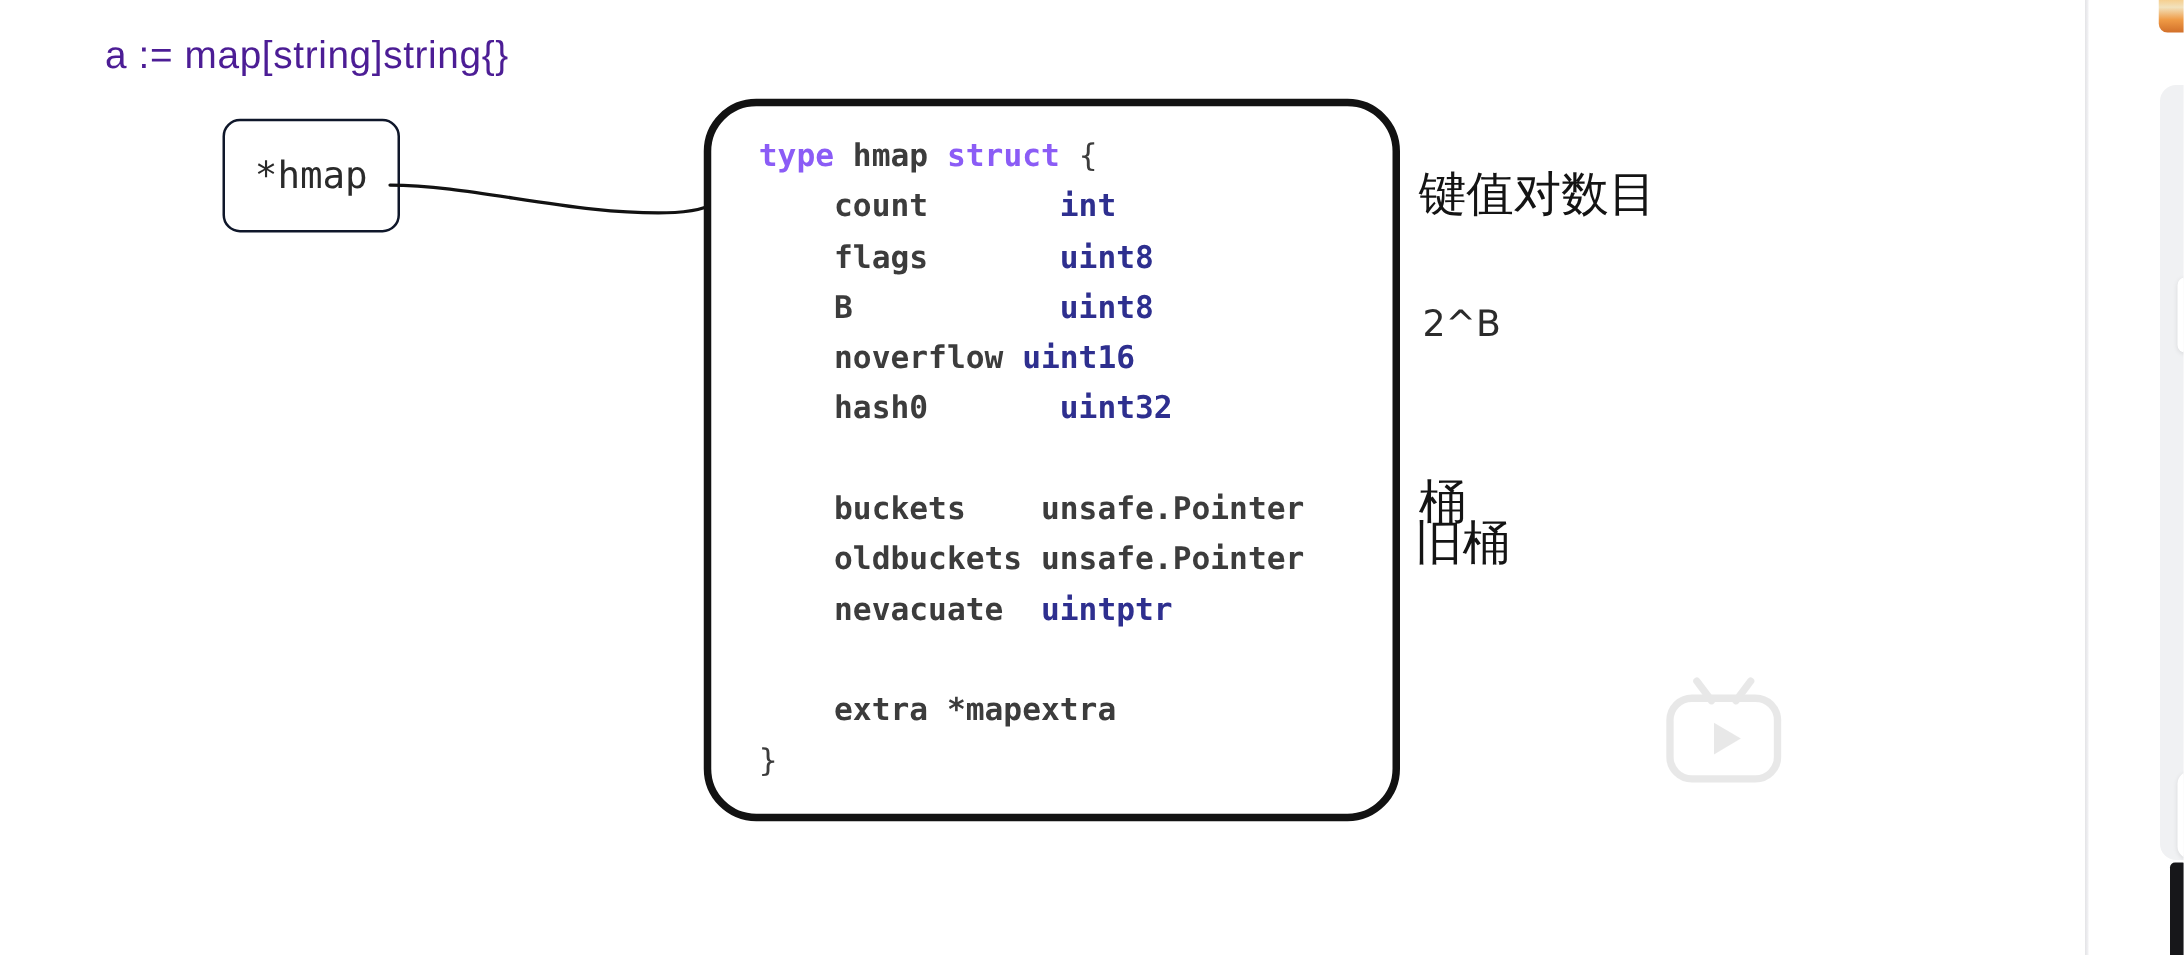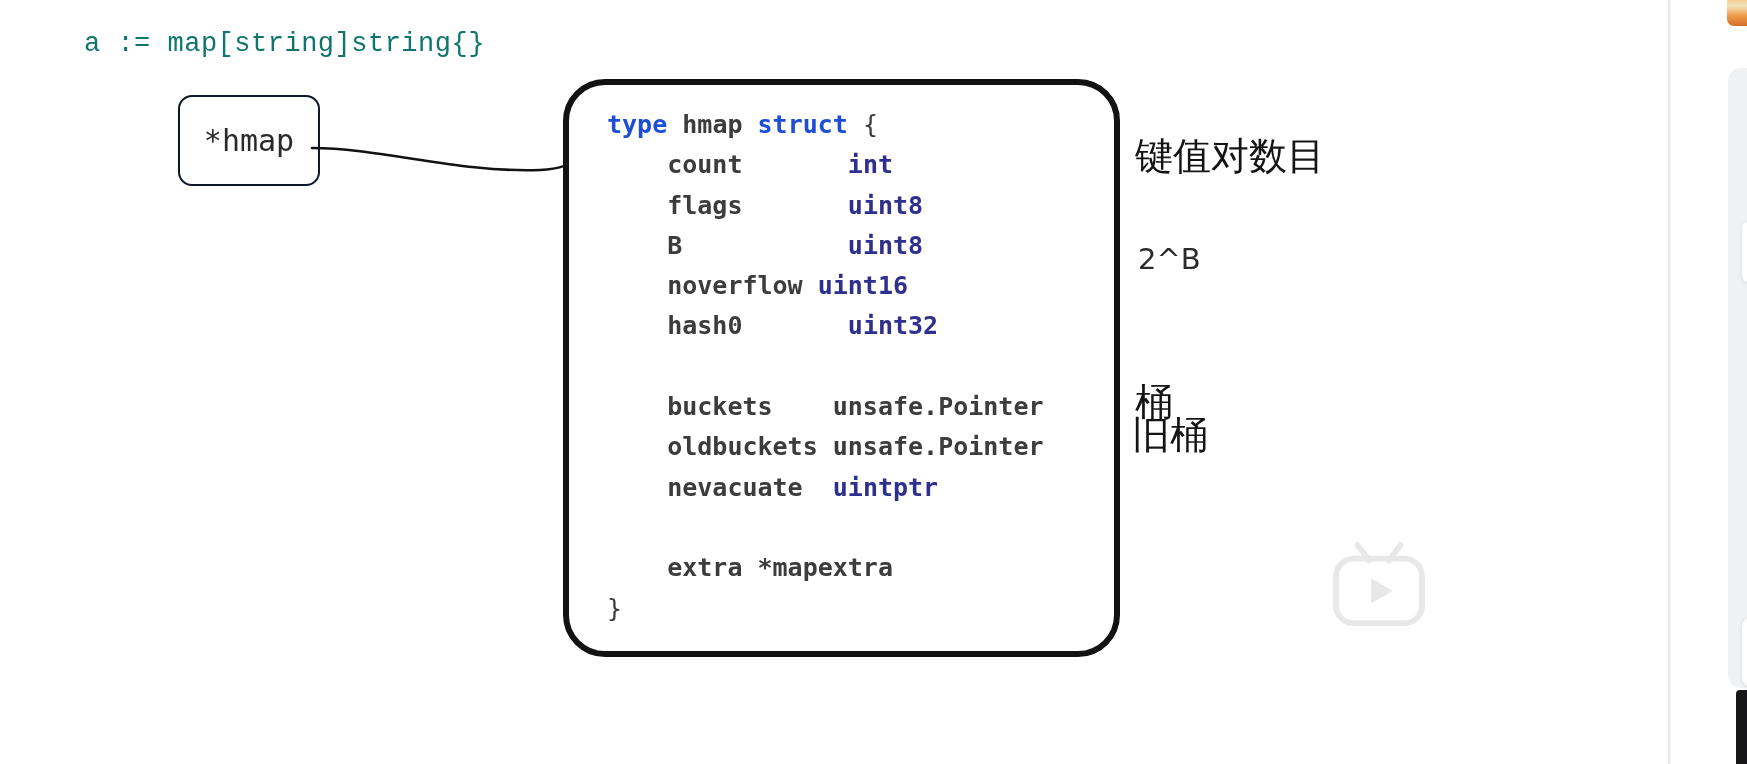"a := map[string]string{}" .top-code { color: #0f766e -> #4c1d95; font-family: Liberation Mono, monospace -> Liberation Sans, sans-serif; font-size: 27px -> 31px }
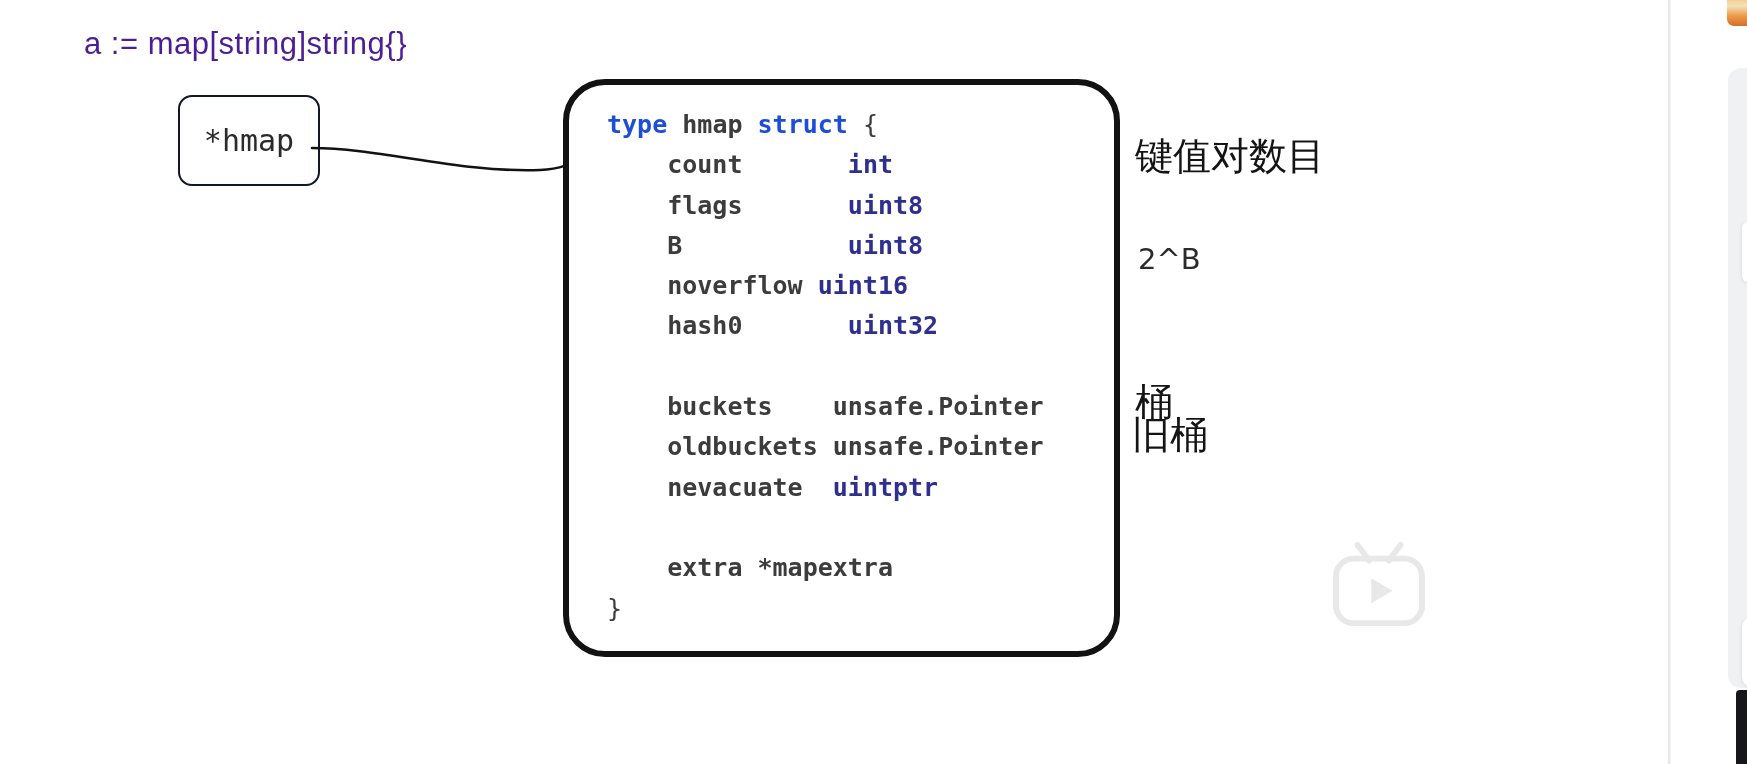"type" .kw { color: #1d4ed8 -> #8b5cf6 }
